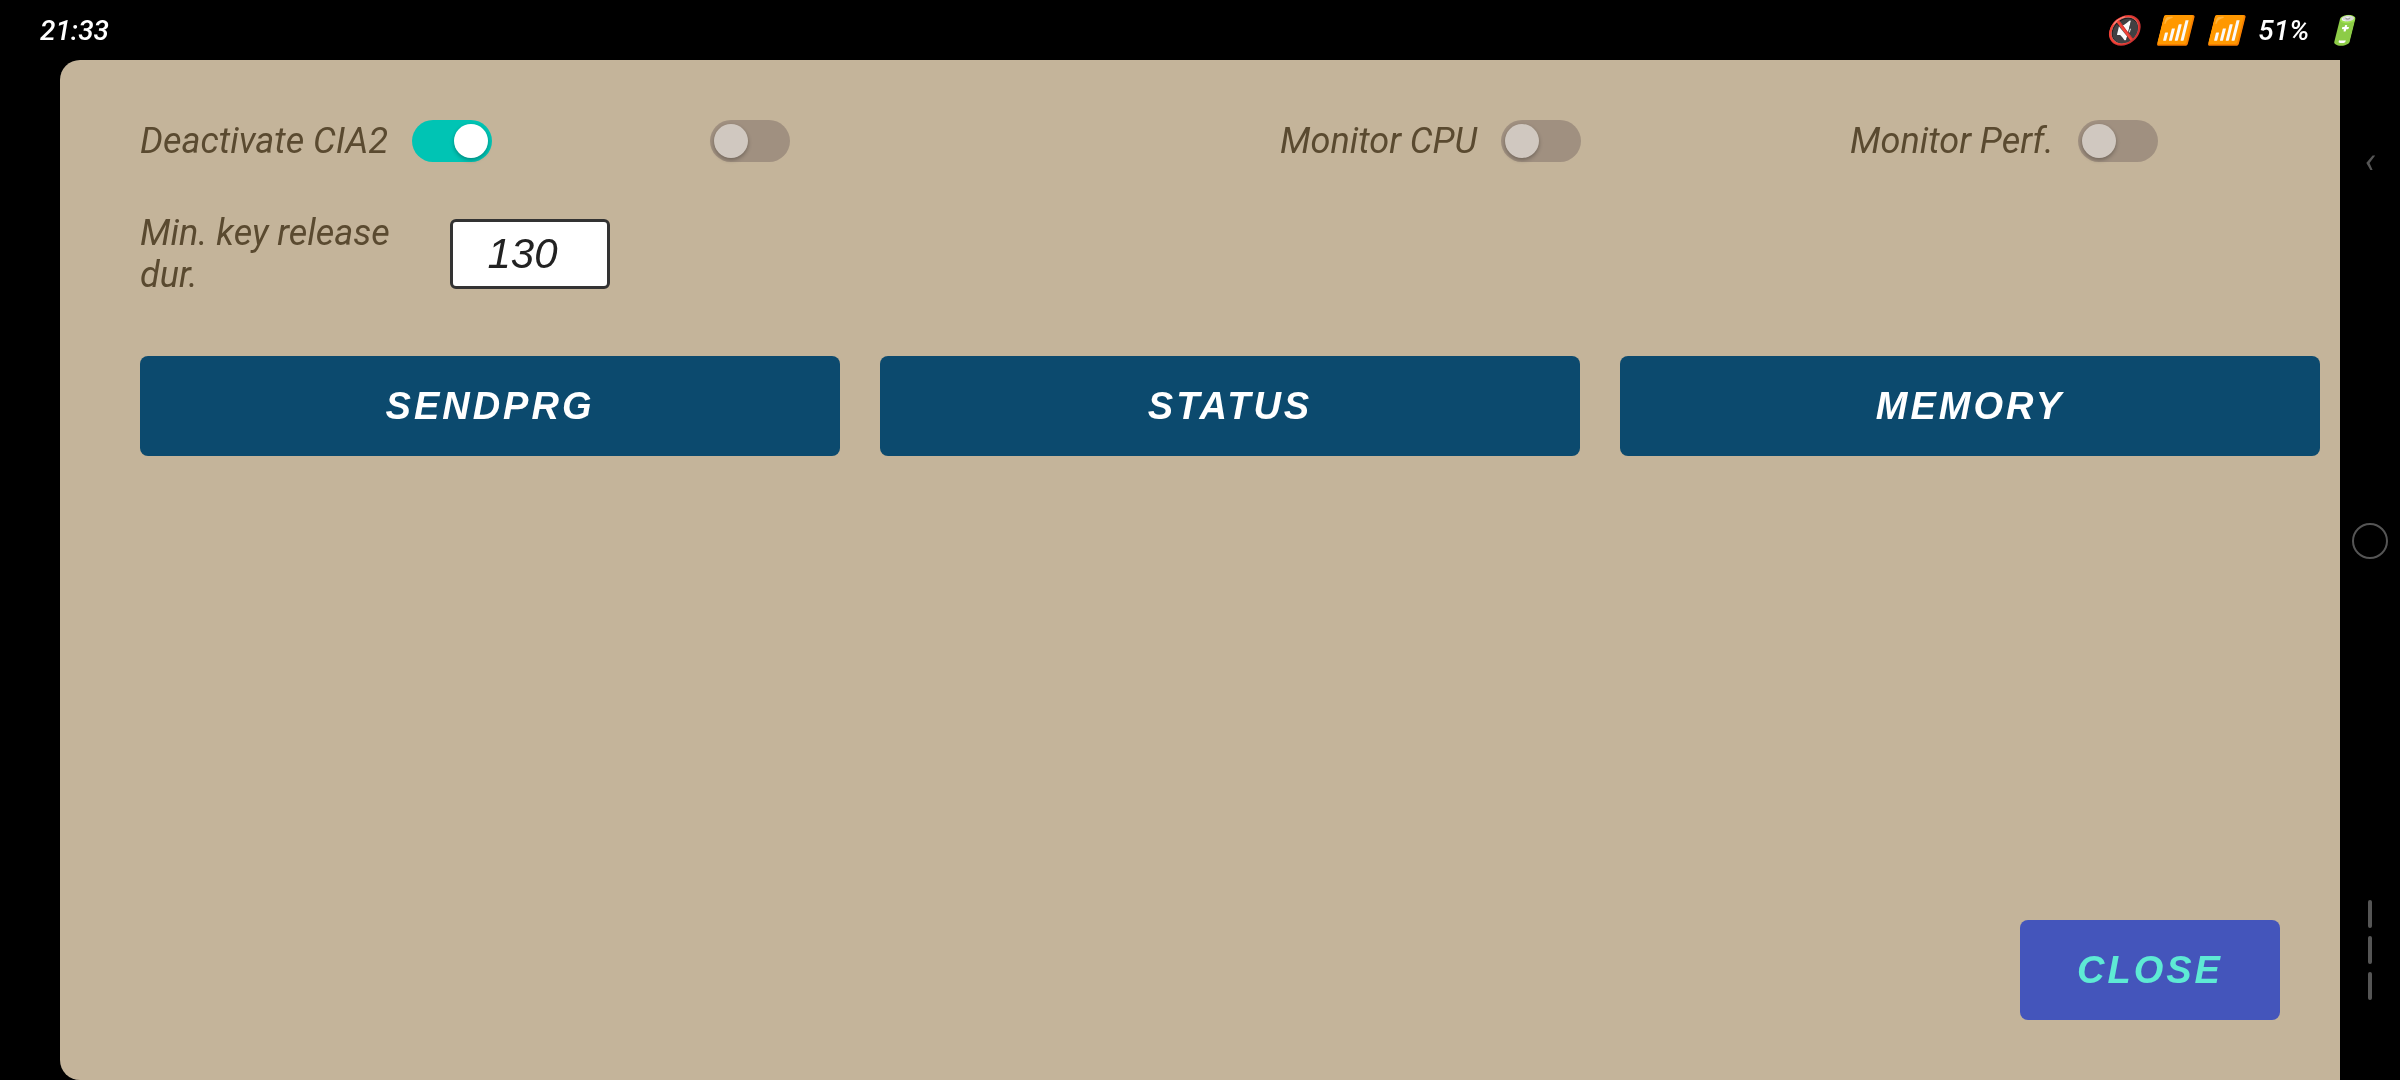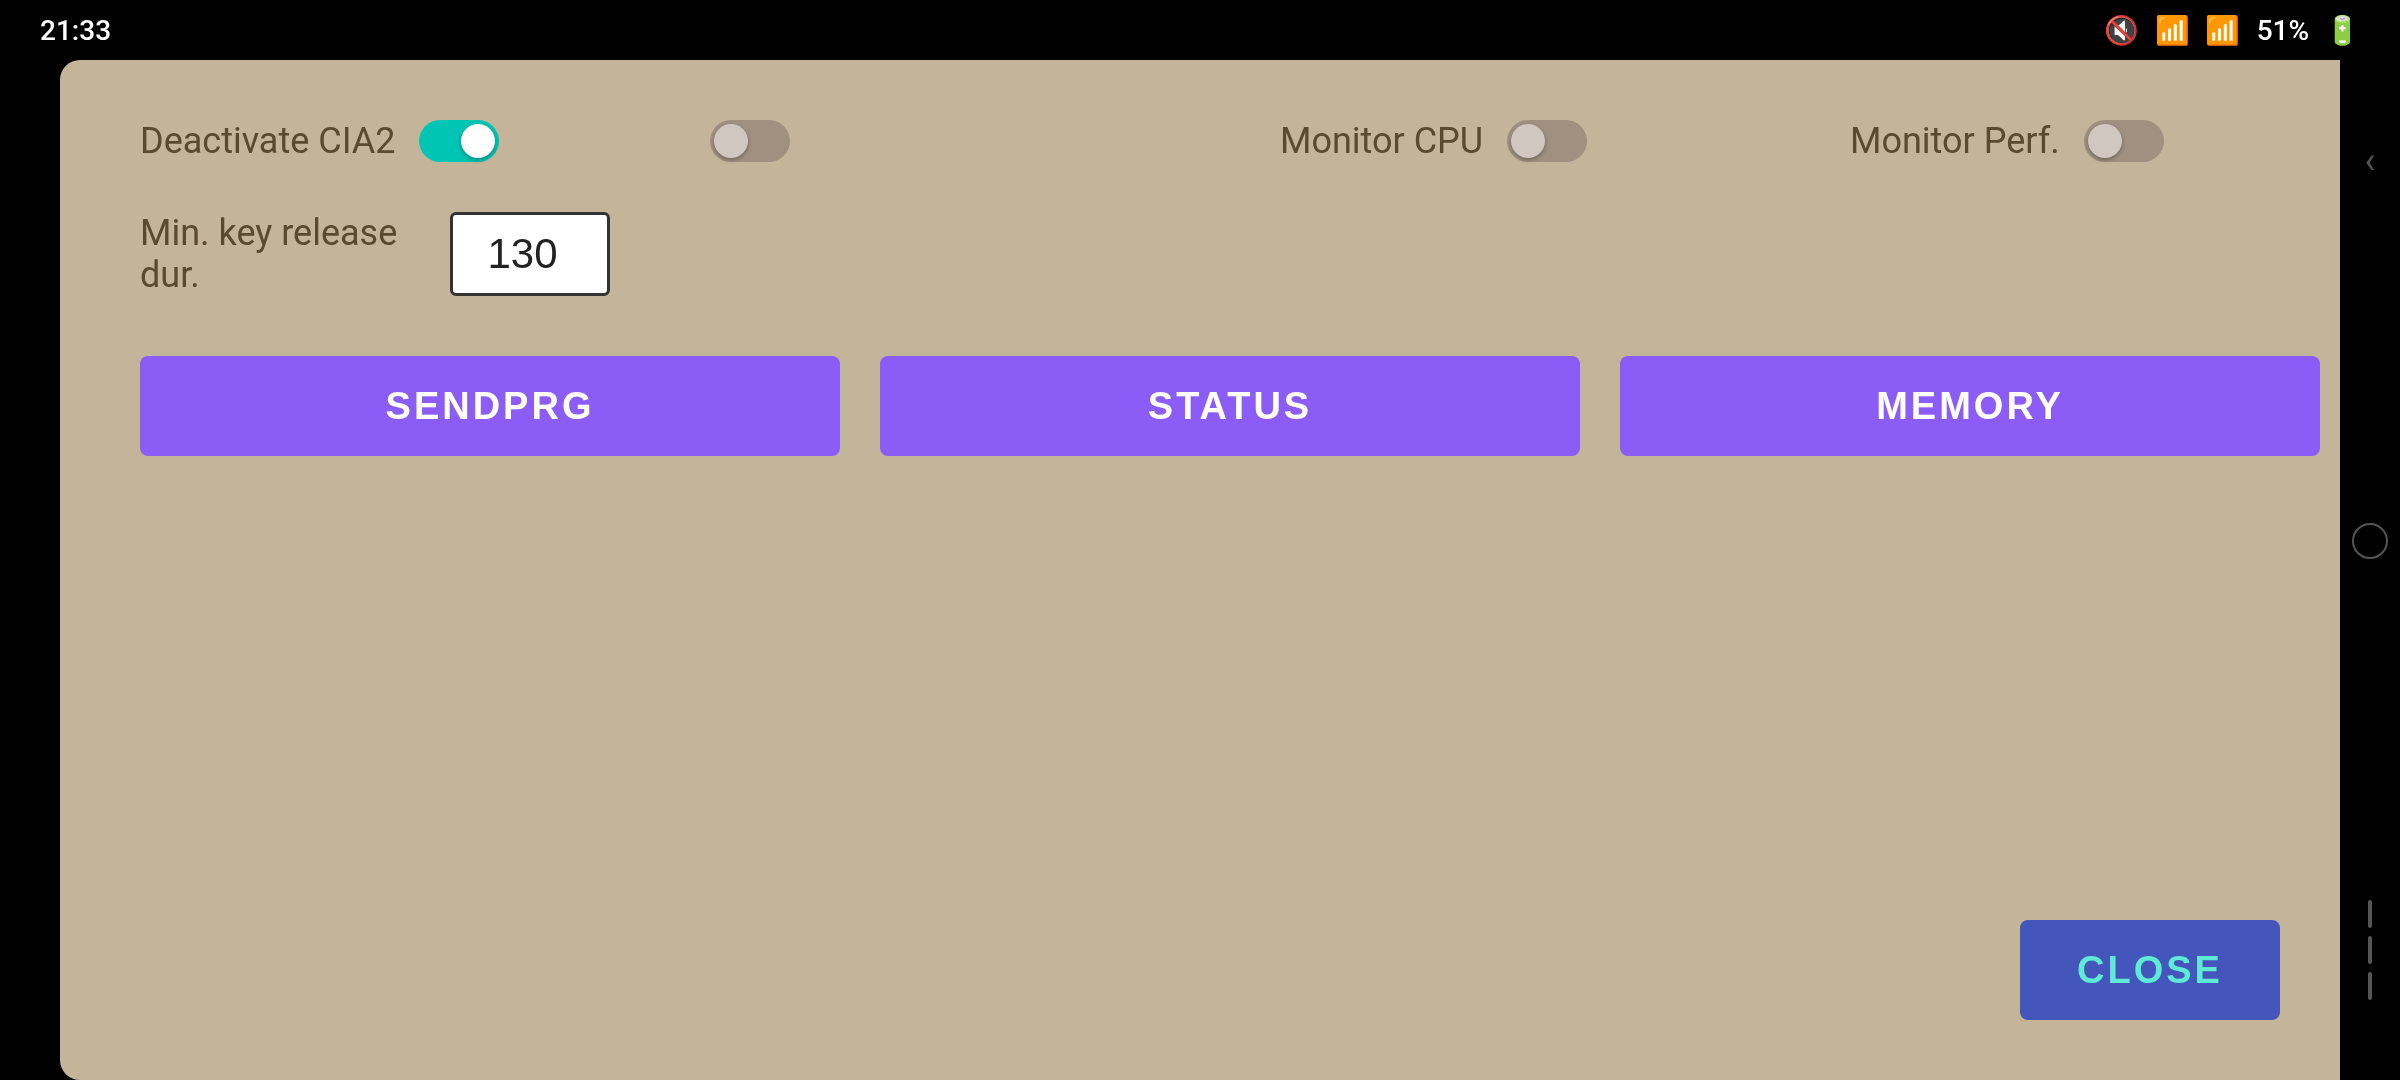"21:33" * { font-style: none -> italic }
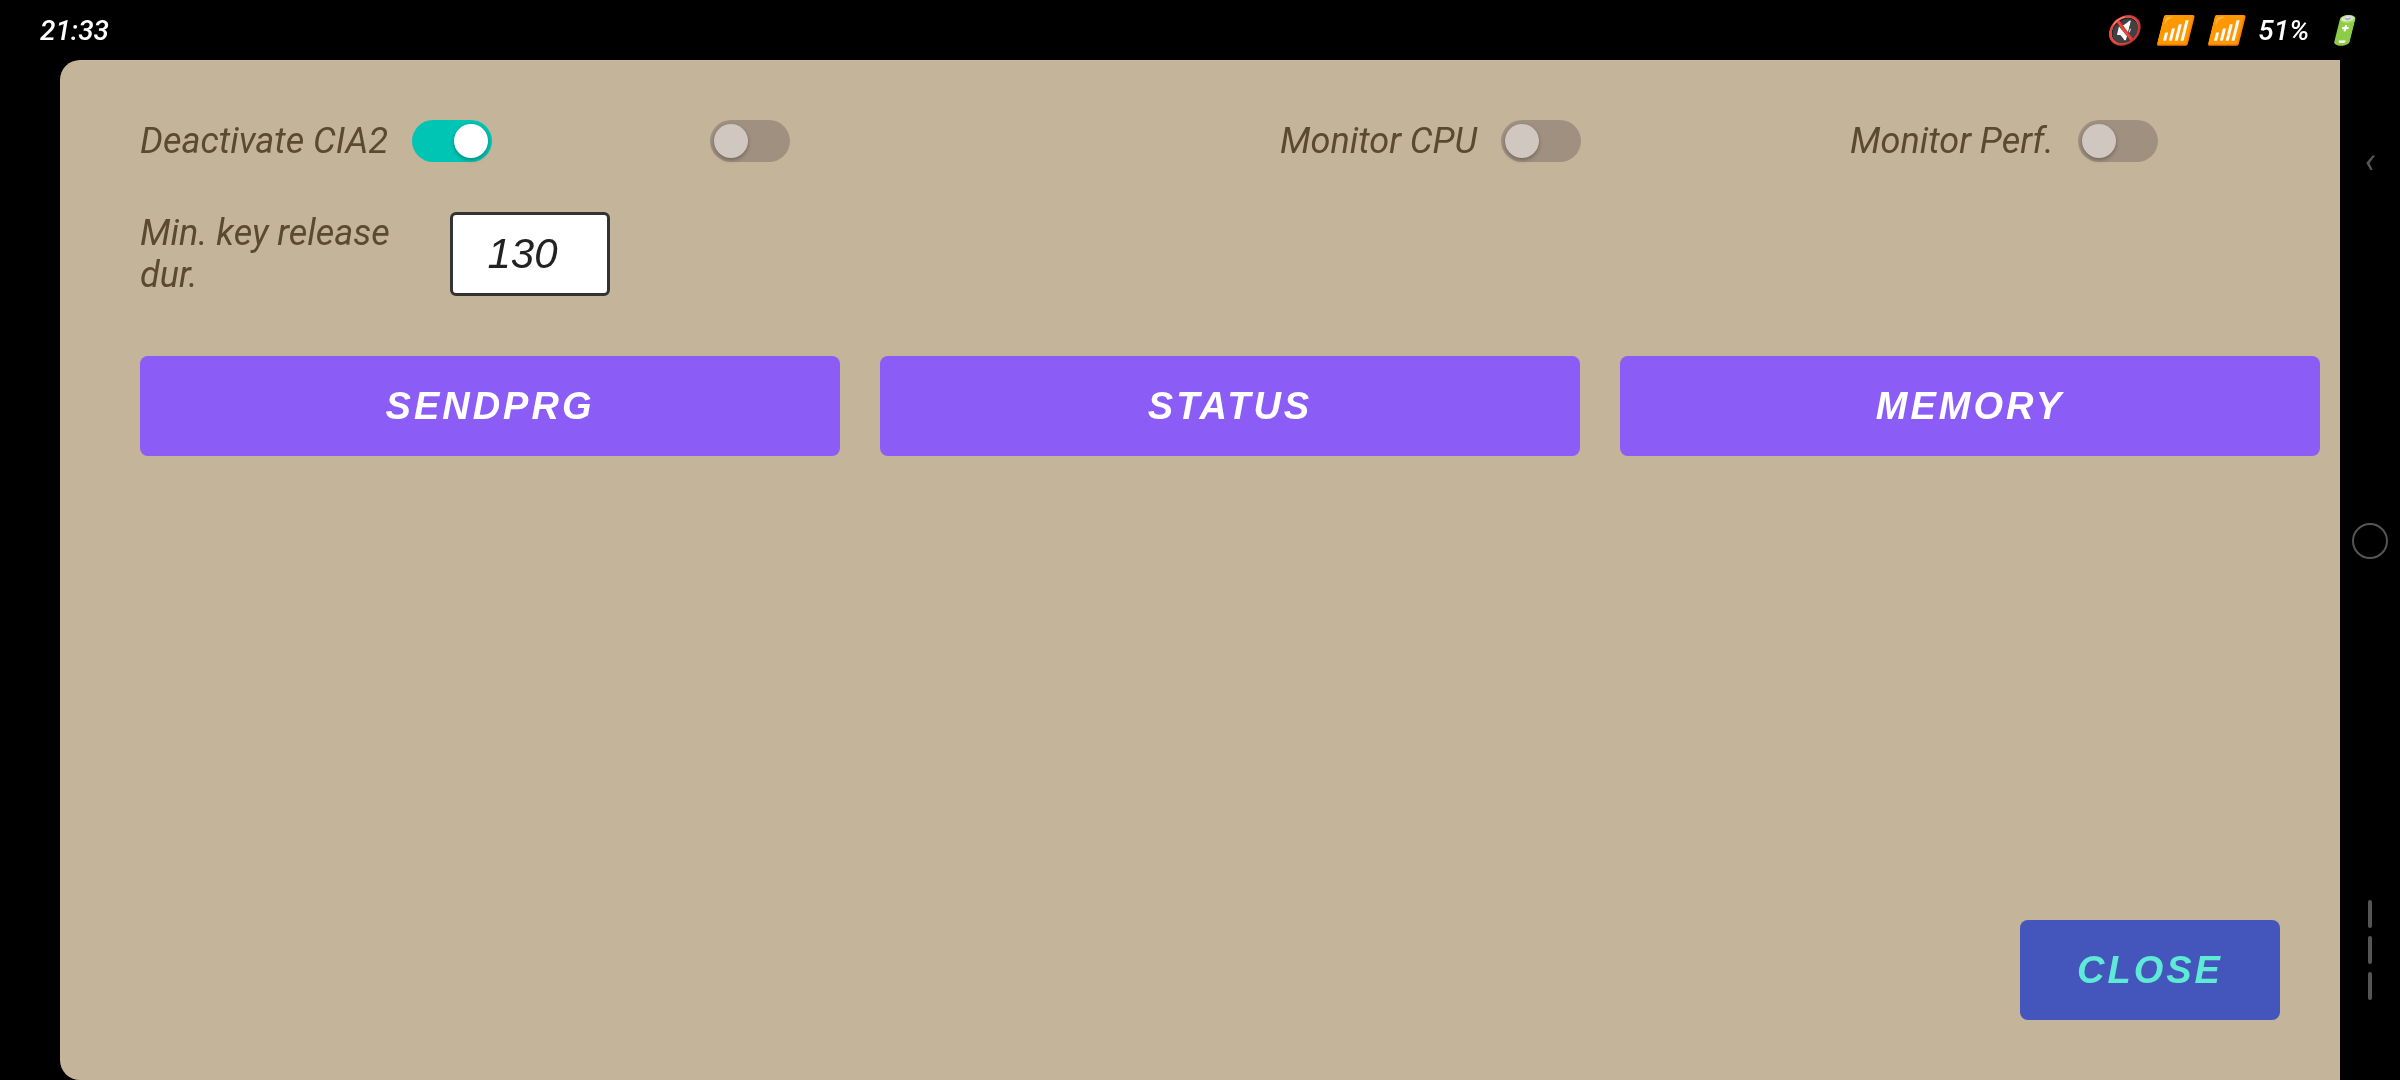"130" .number-input { height: 84px -> 70px }
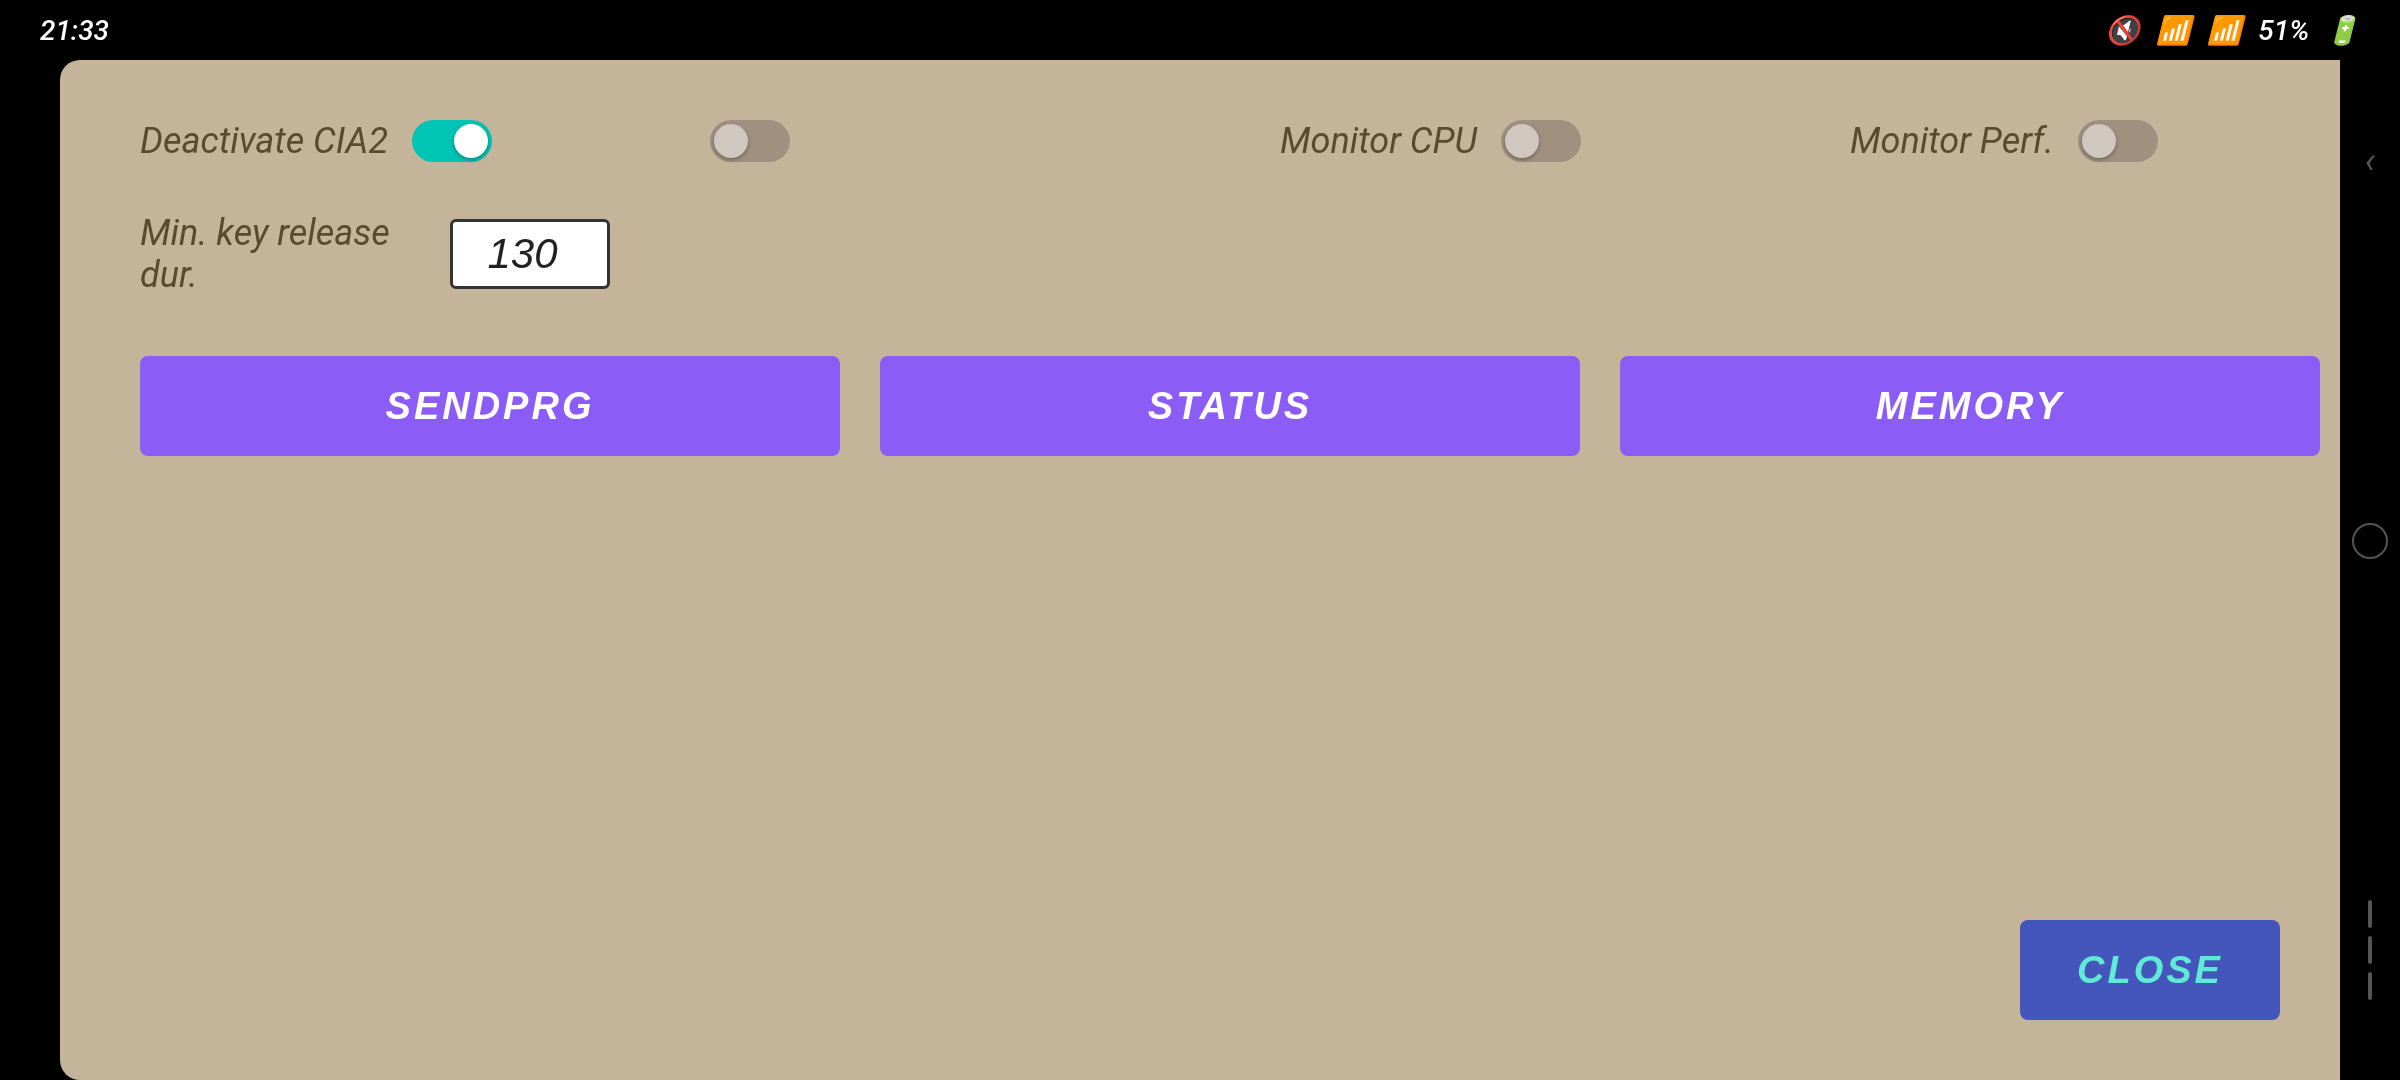"SENDPRG" .action-btn { background: #8b5cf6 -> #0c4a6e }
